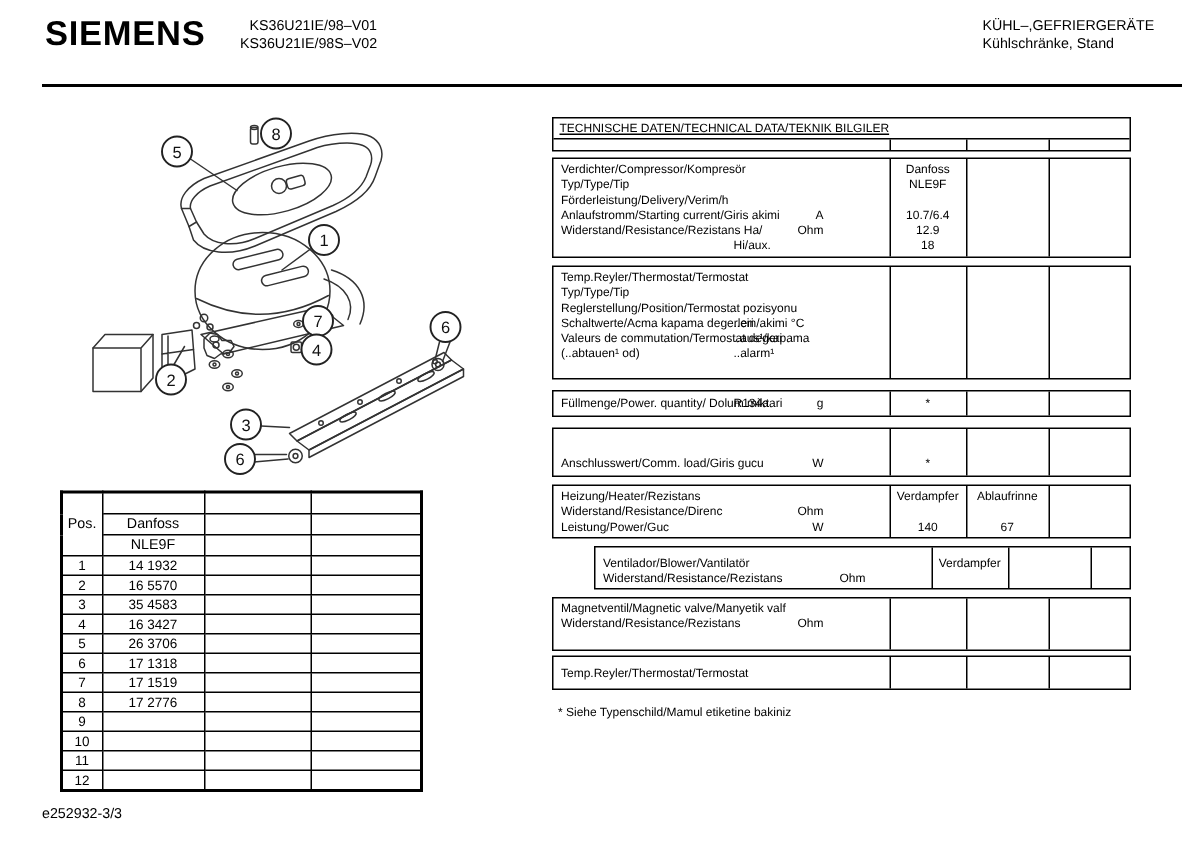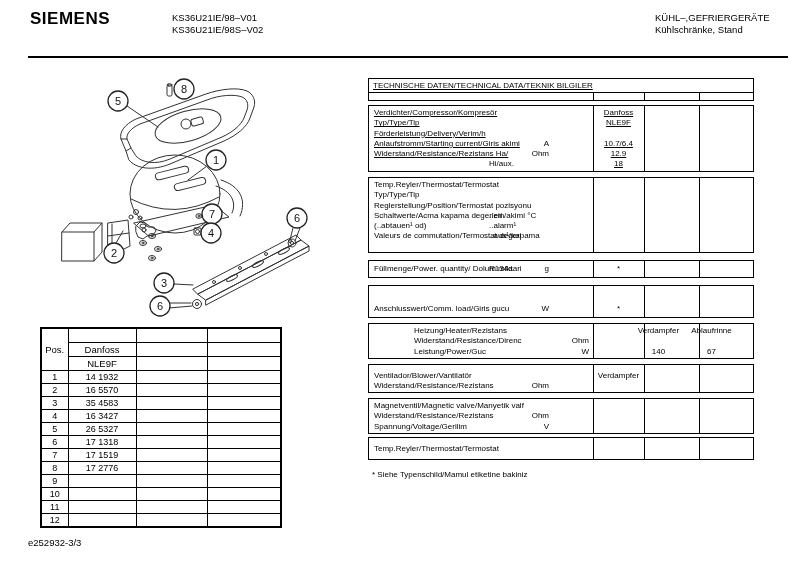"SIEMENS" .brand { font-size: 17px -> 23px }
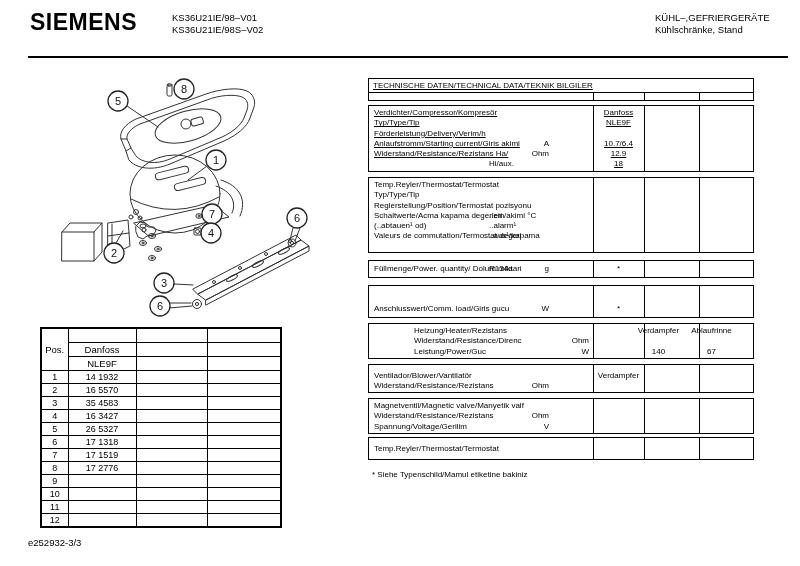"KS36U21IE/98–V01" .models { left: 172px -> 160px; text-align: none -> right }
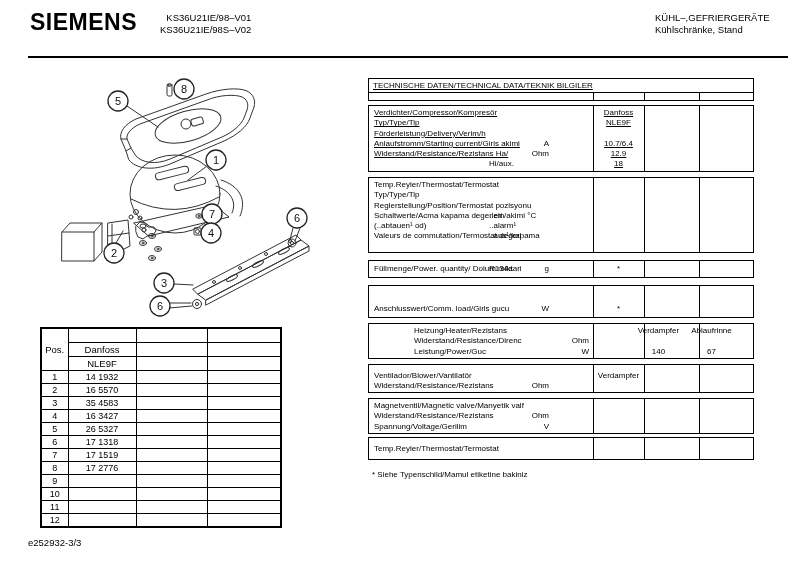"Verdichter/Compressor/Kompresör" .b0 { text-decoration: underline -> none }
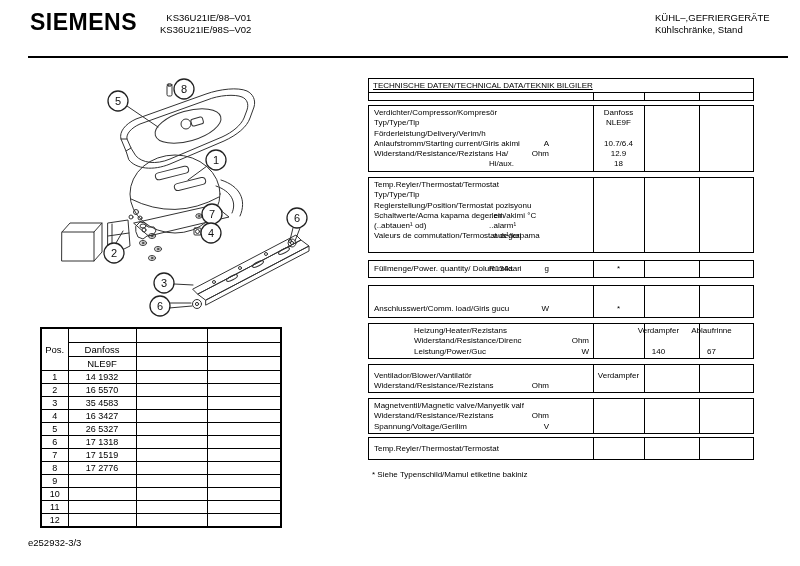"(..abtauen¹ od)" div.tl { order: before "Valeurs de commutation/Termostat degeri" -> after "Valeurs de commutation/Termostat degeri" }
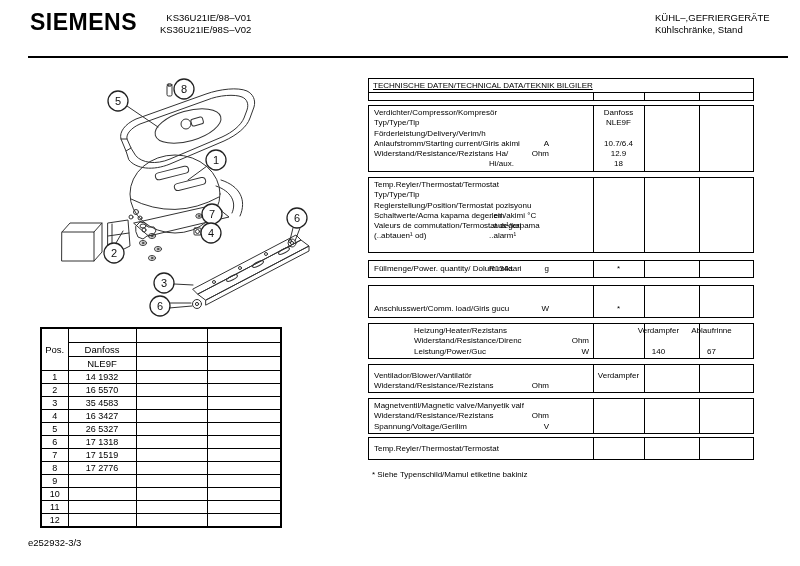"Heizung/Heater/Rezistans" .b4 { padding-left: 40px -> none }
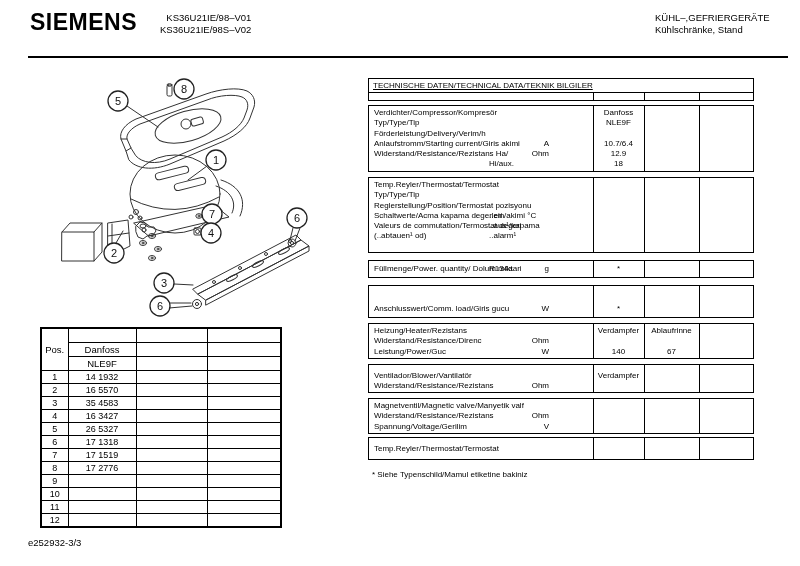"Ventilador/Blower/Vantilatör" .b5 { margin-left: none -> 28px }
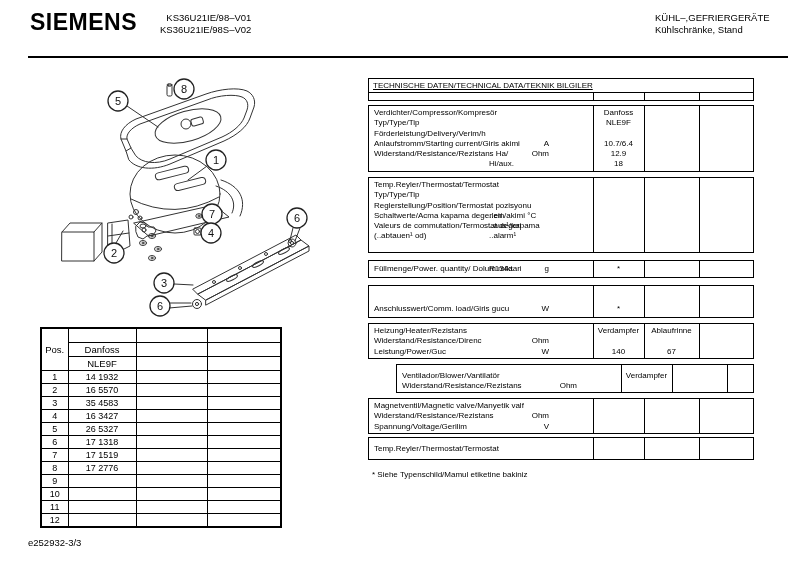"26 5327" td { text: 5327 -> 3706 }
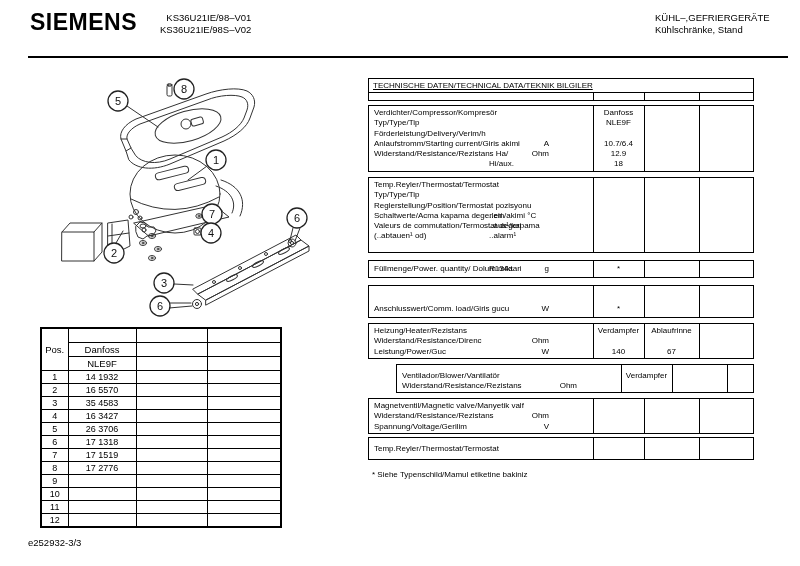"Spannung/Voltage/Gerilim" div.tl { html: <div> <div><span>Spannung/Voltage/Gerilim</span><span>V</span></div> <div></div> <div></div> <div></div> </div> -> none }
